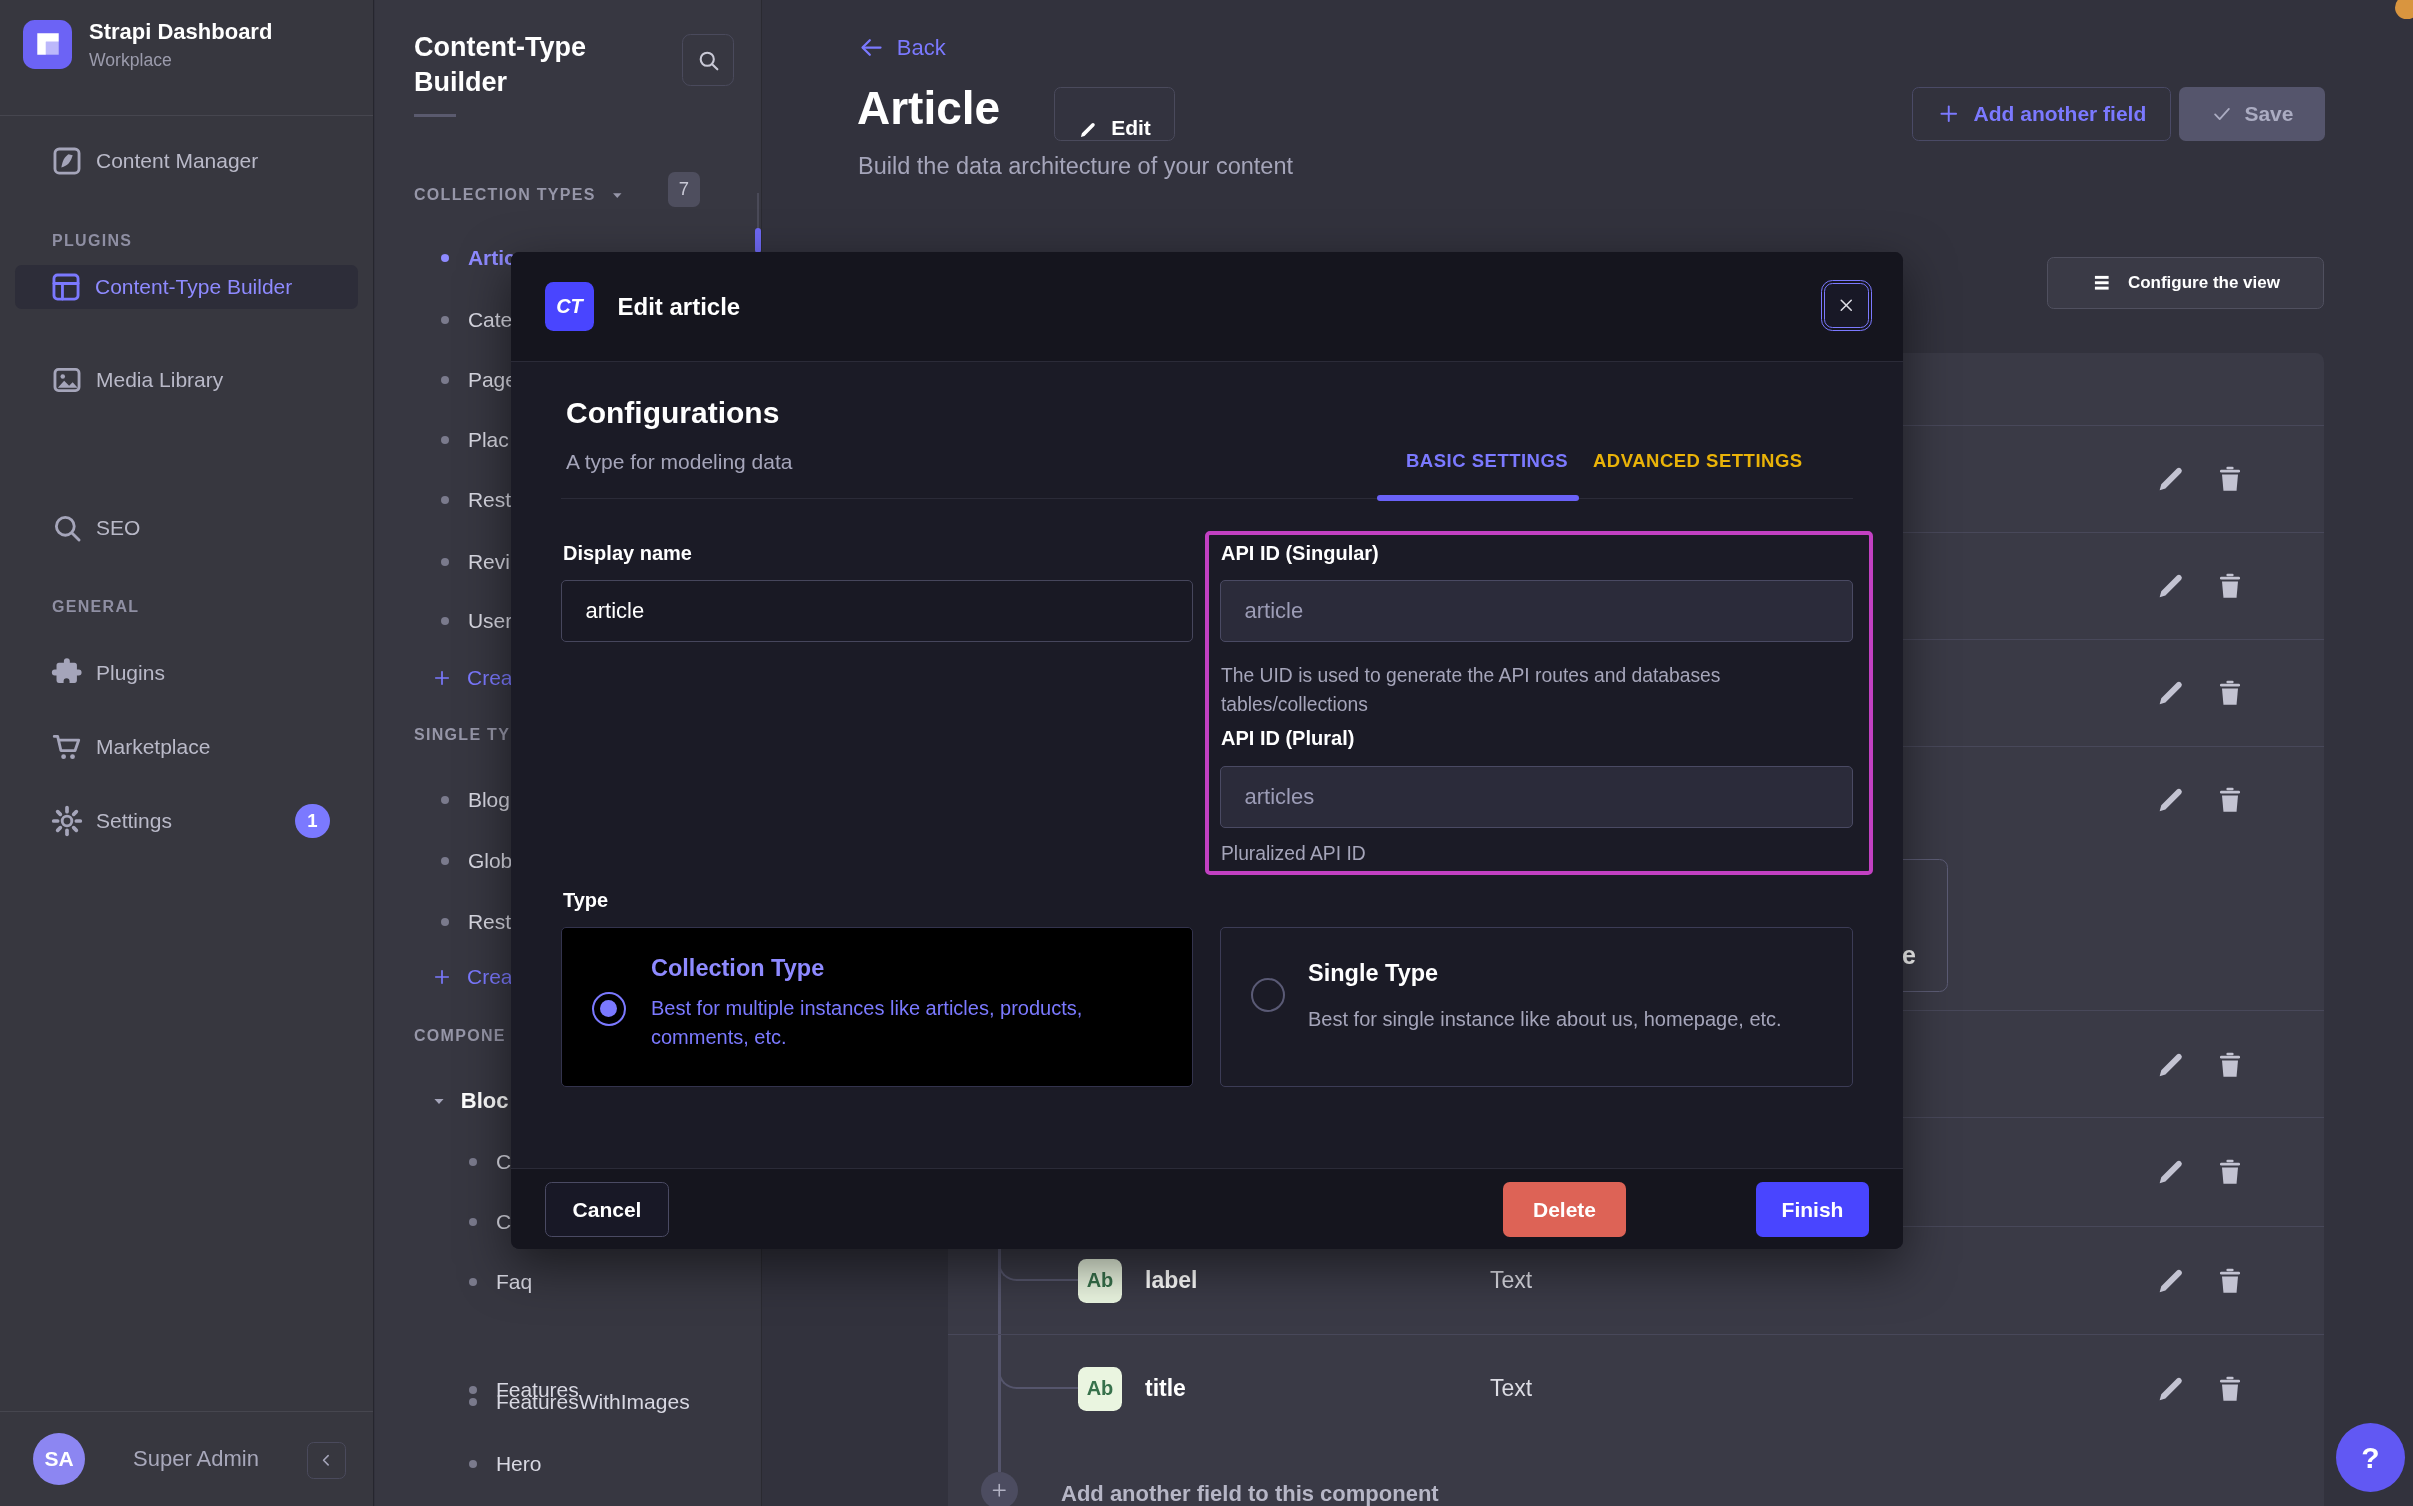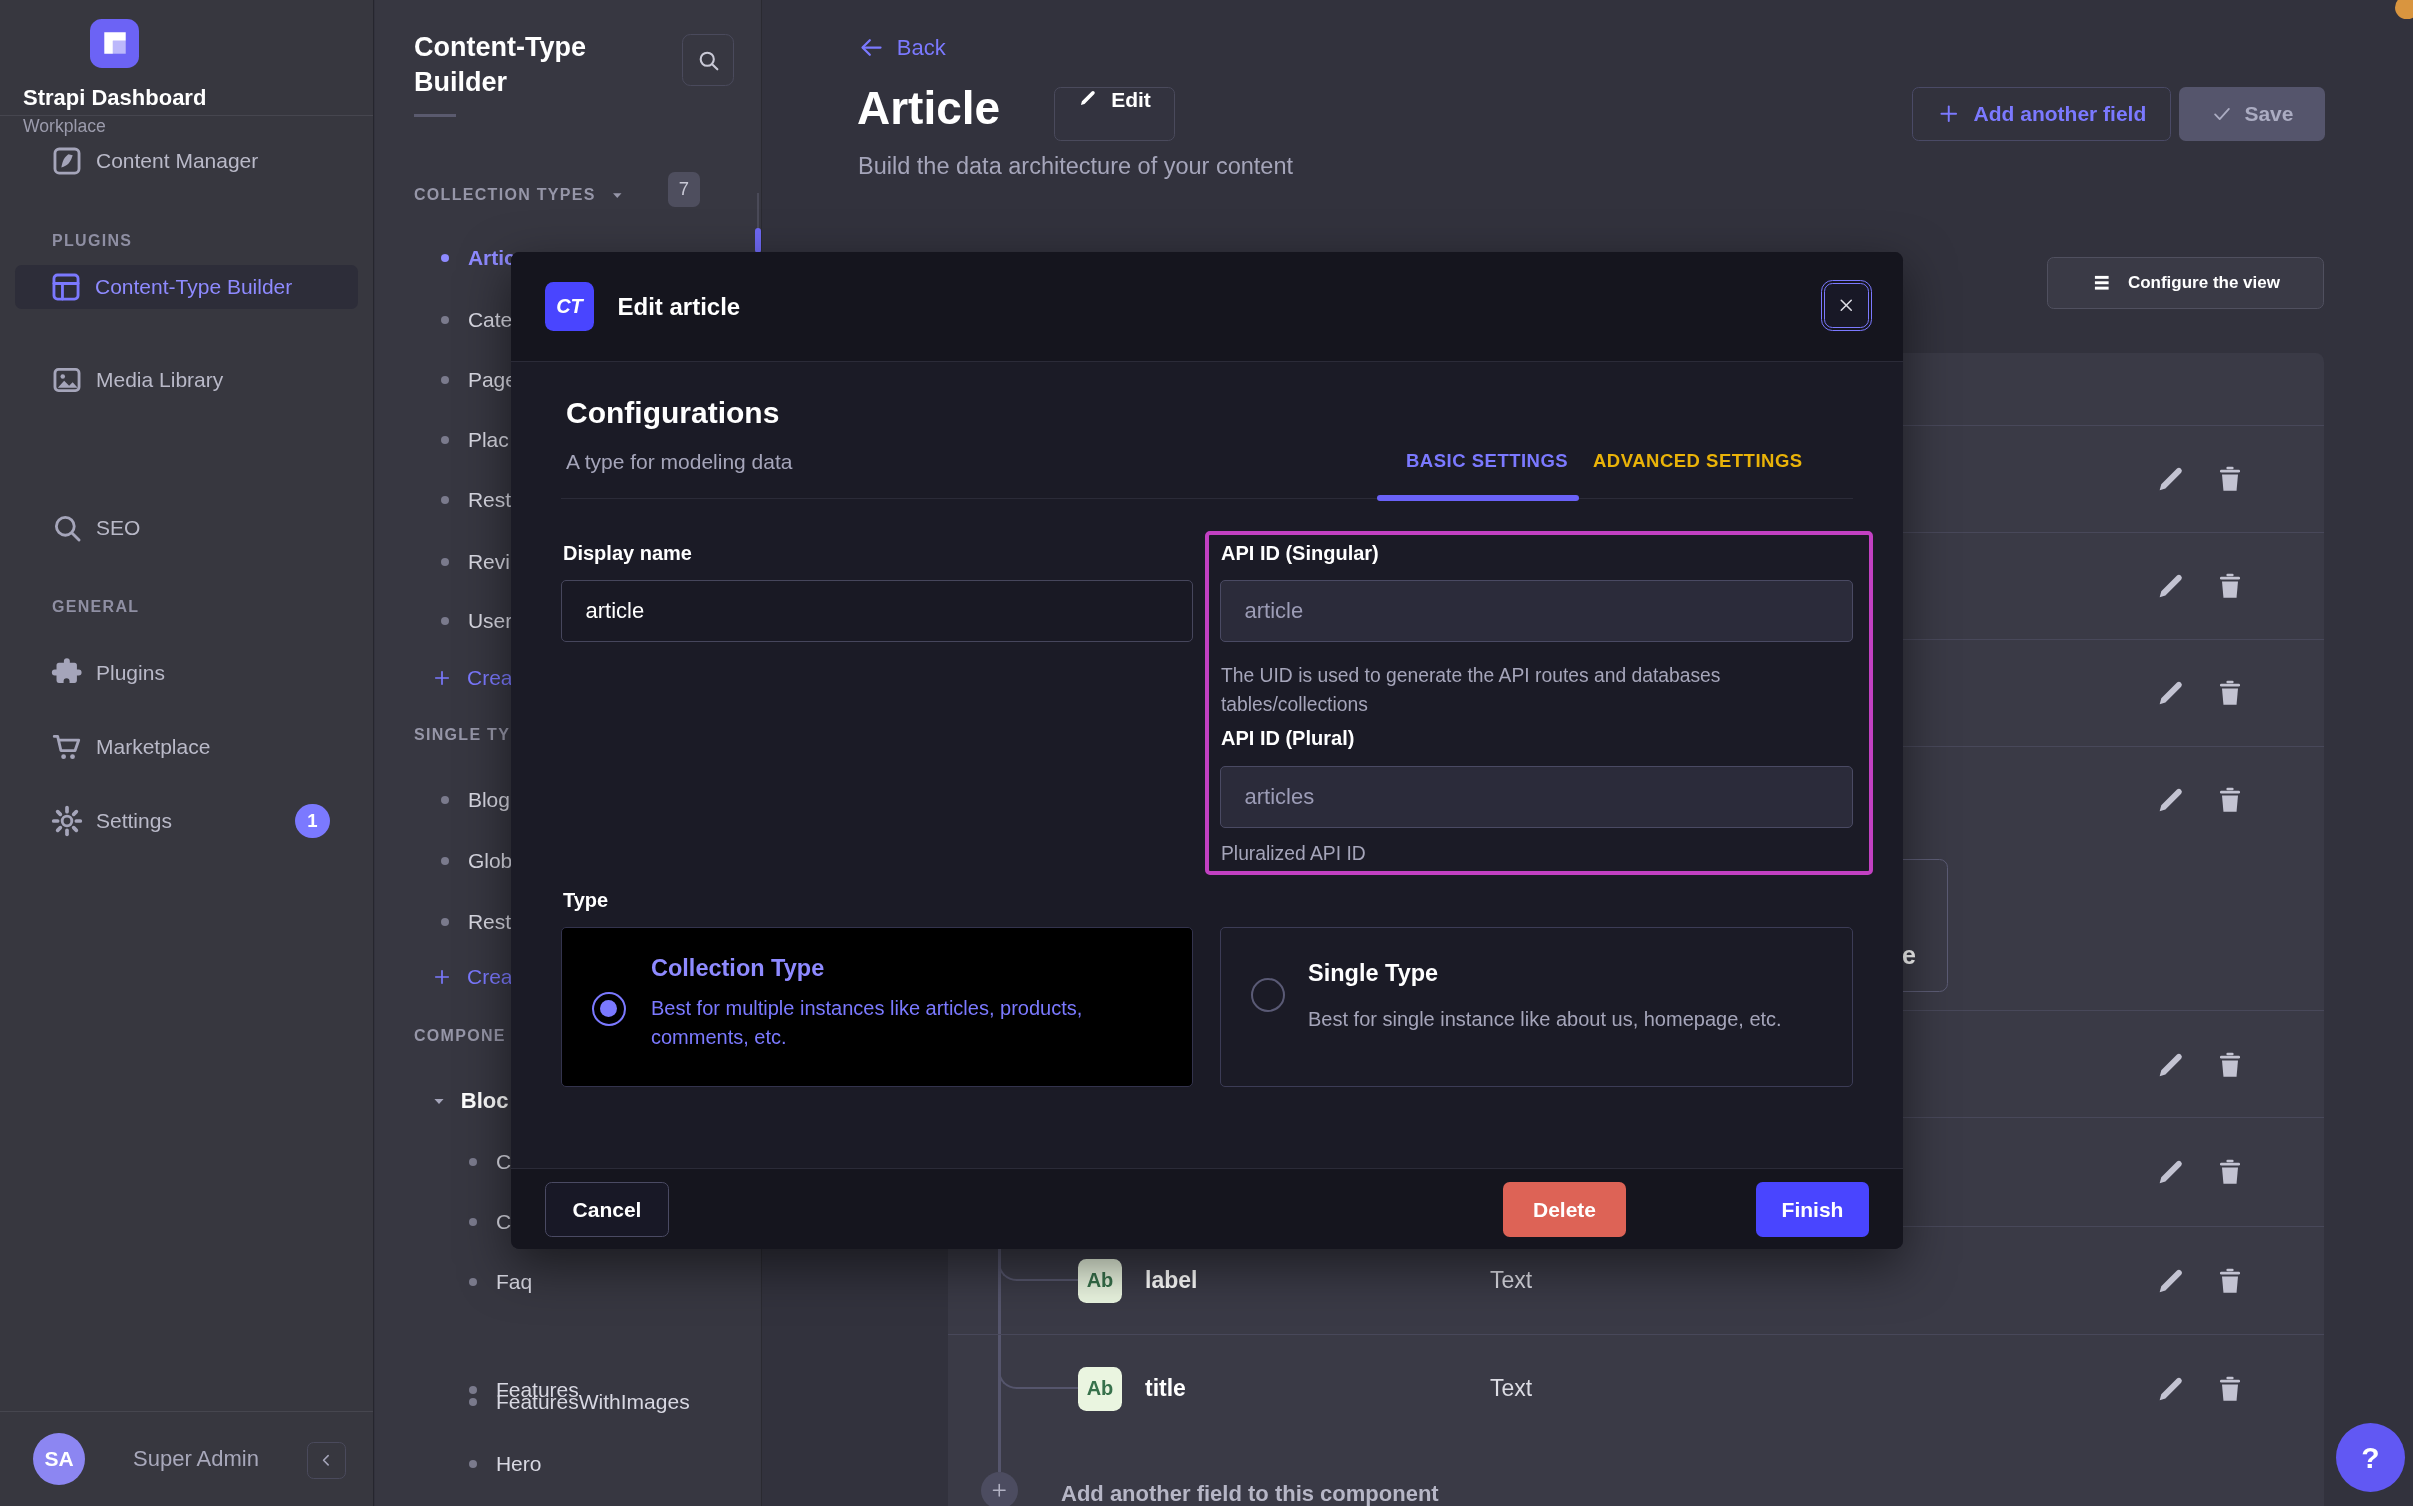"Strapi Dashboard" .brand { flex-direction: column -> none }
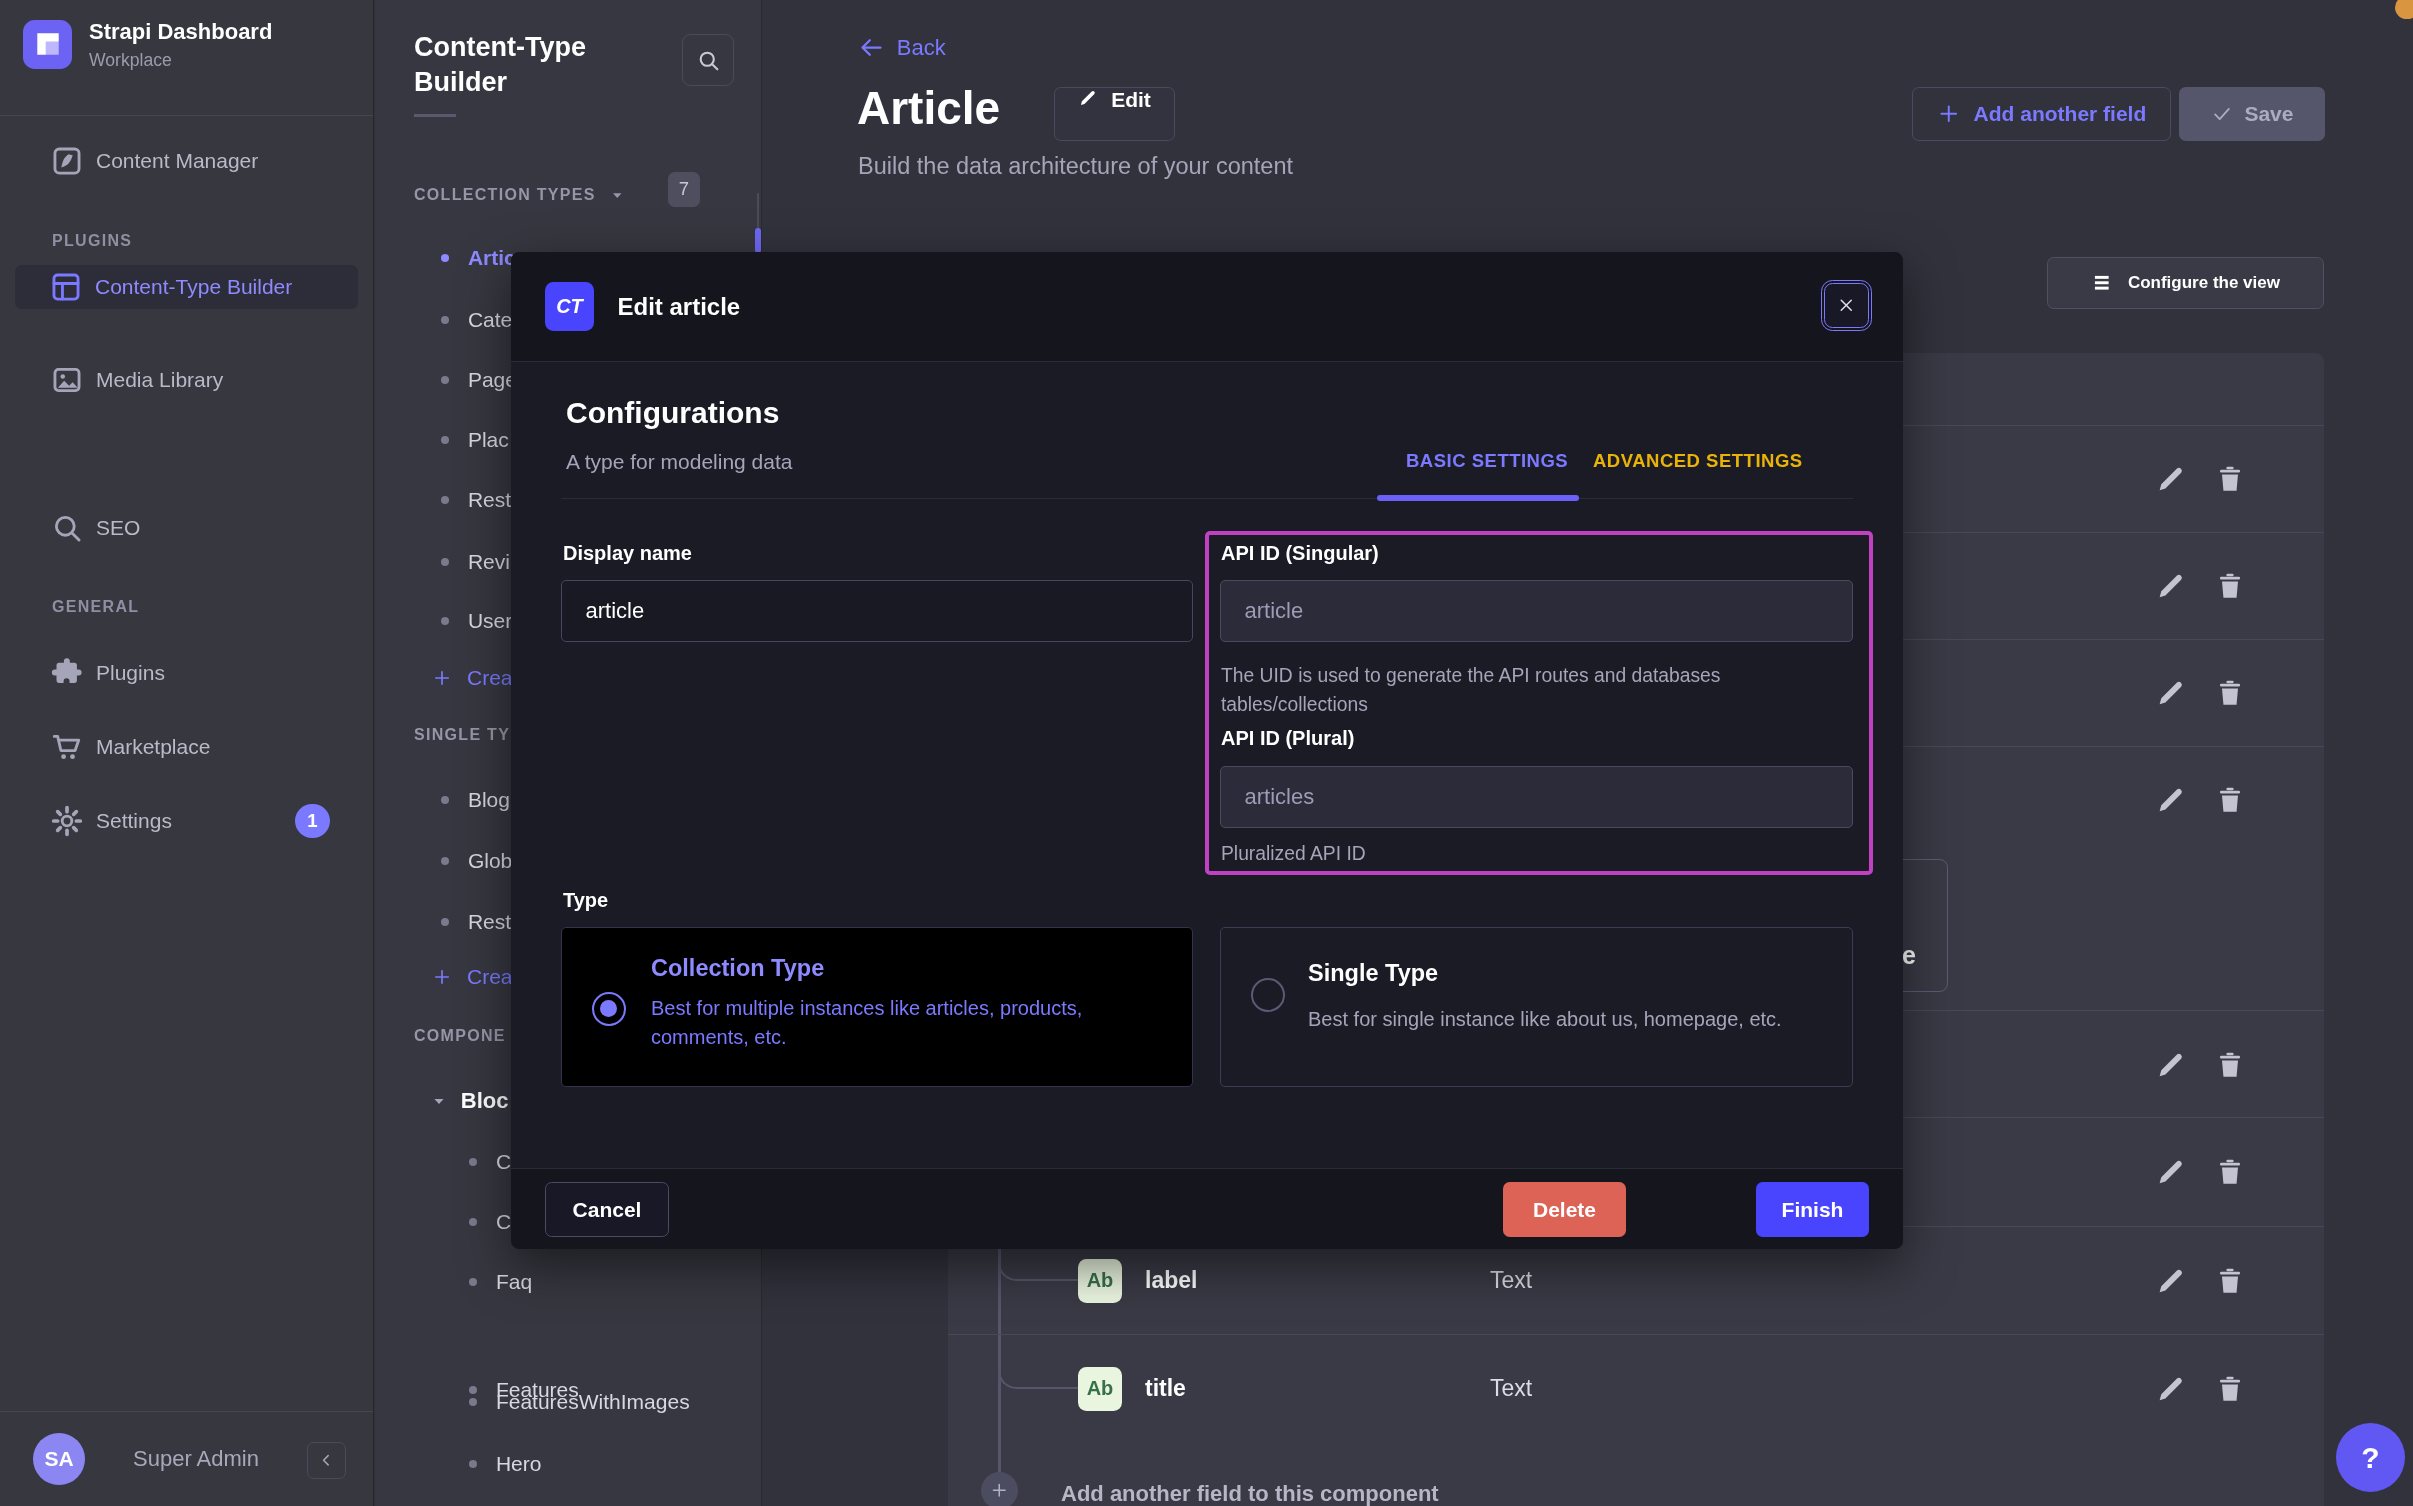"Edit" .edit-btn { align-items: flex-start -> flex-end }
